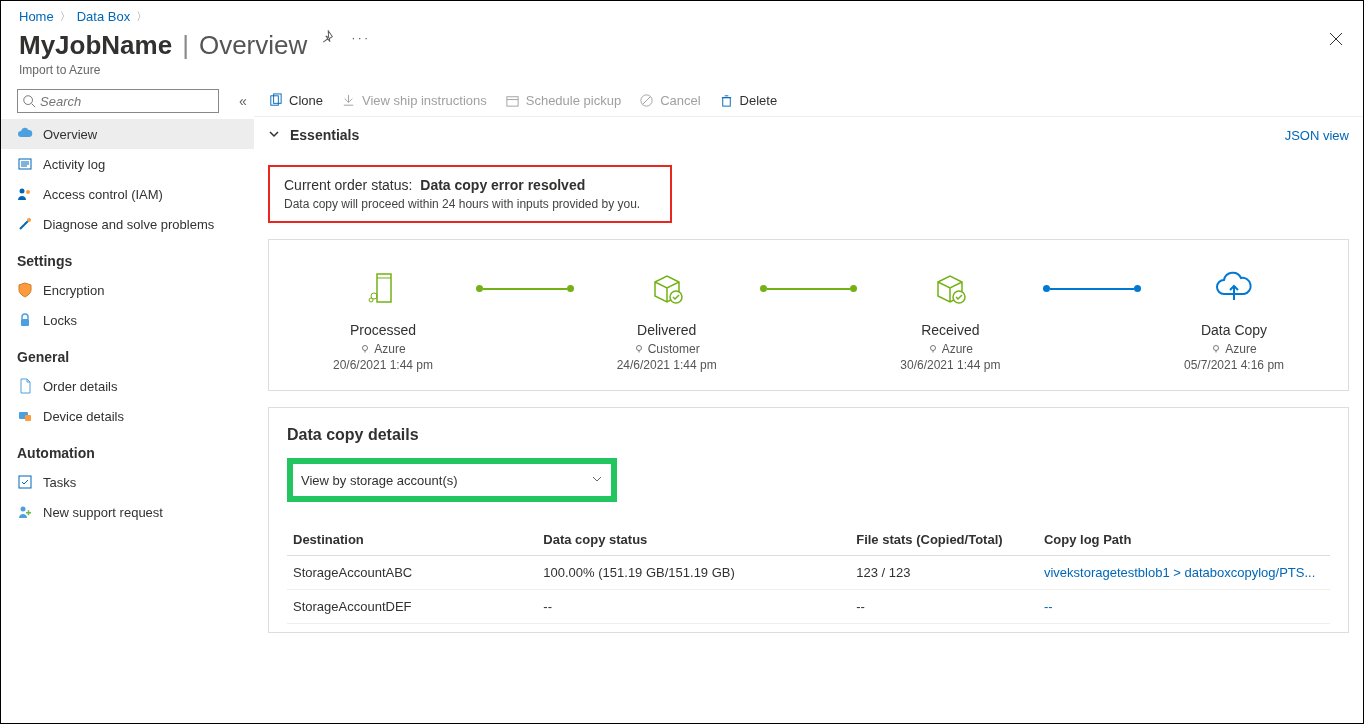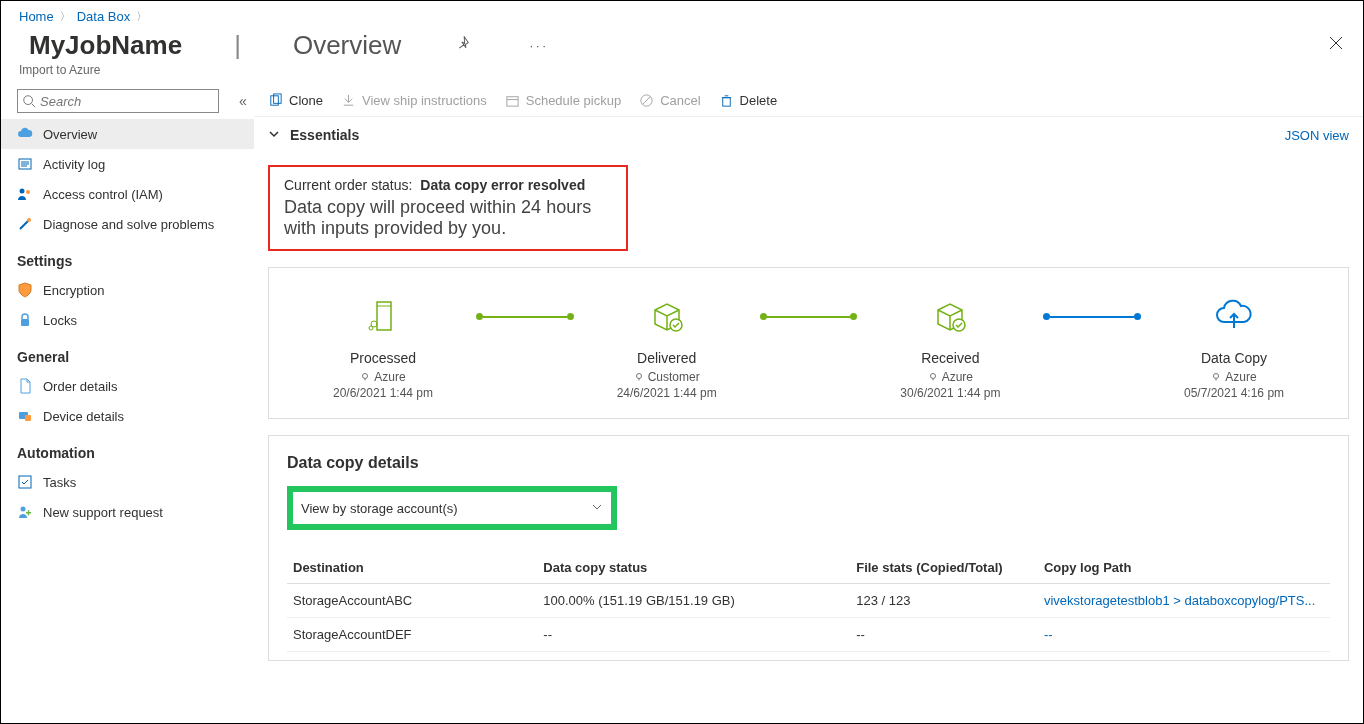"MyJobName" .header { align-items: center -> flex-start; gap: 42px -> none; padding: 6px 18px 2px 28px -> 6px 18px 2px 18px }
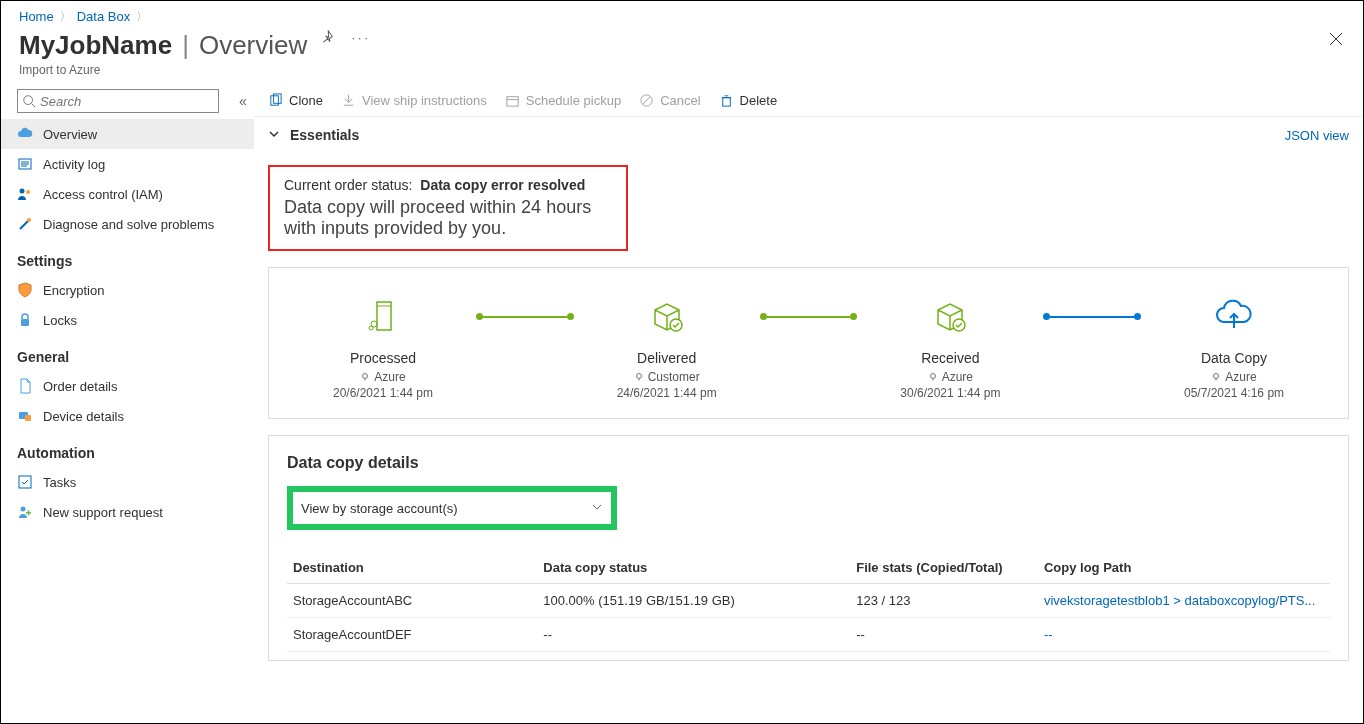"Current order status: Data copy" .status-box { width: 360px -> 404px }
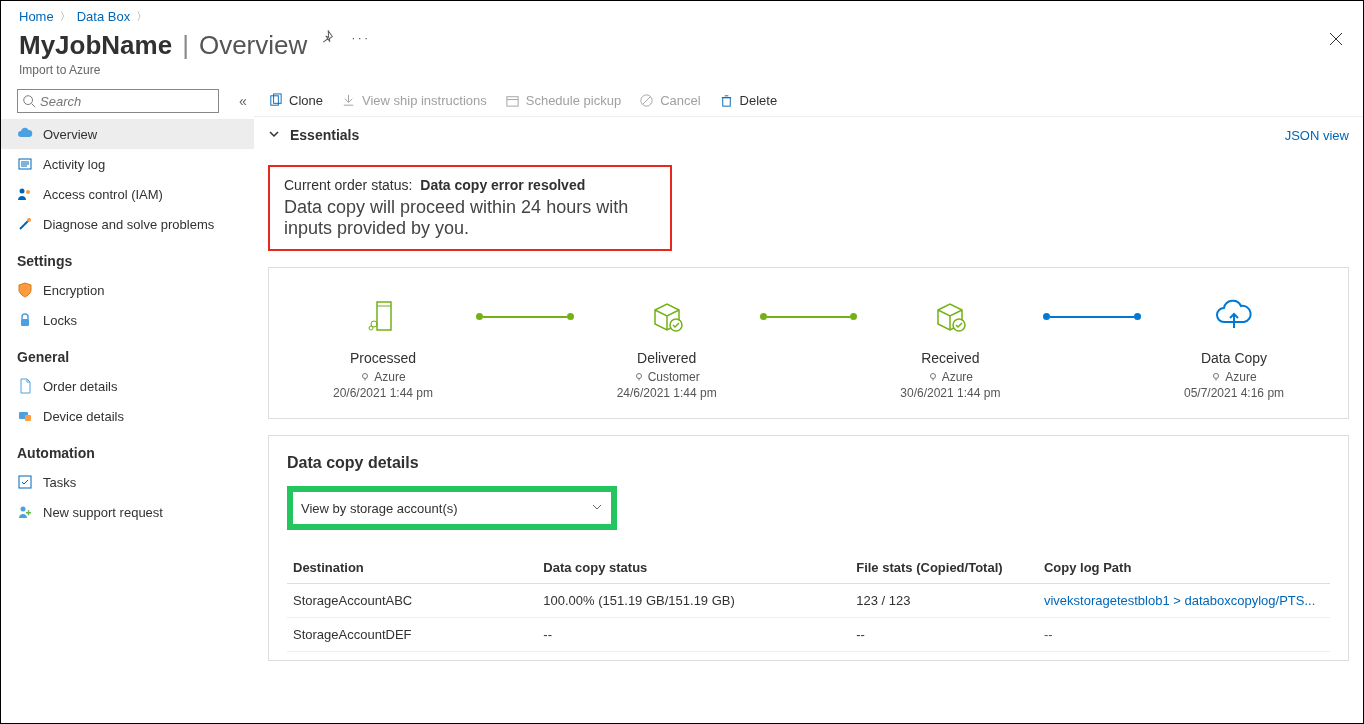"Data copy will proceed within" .status-line2 { font-size: 18px -> 12px }
